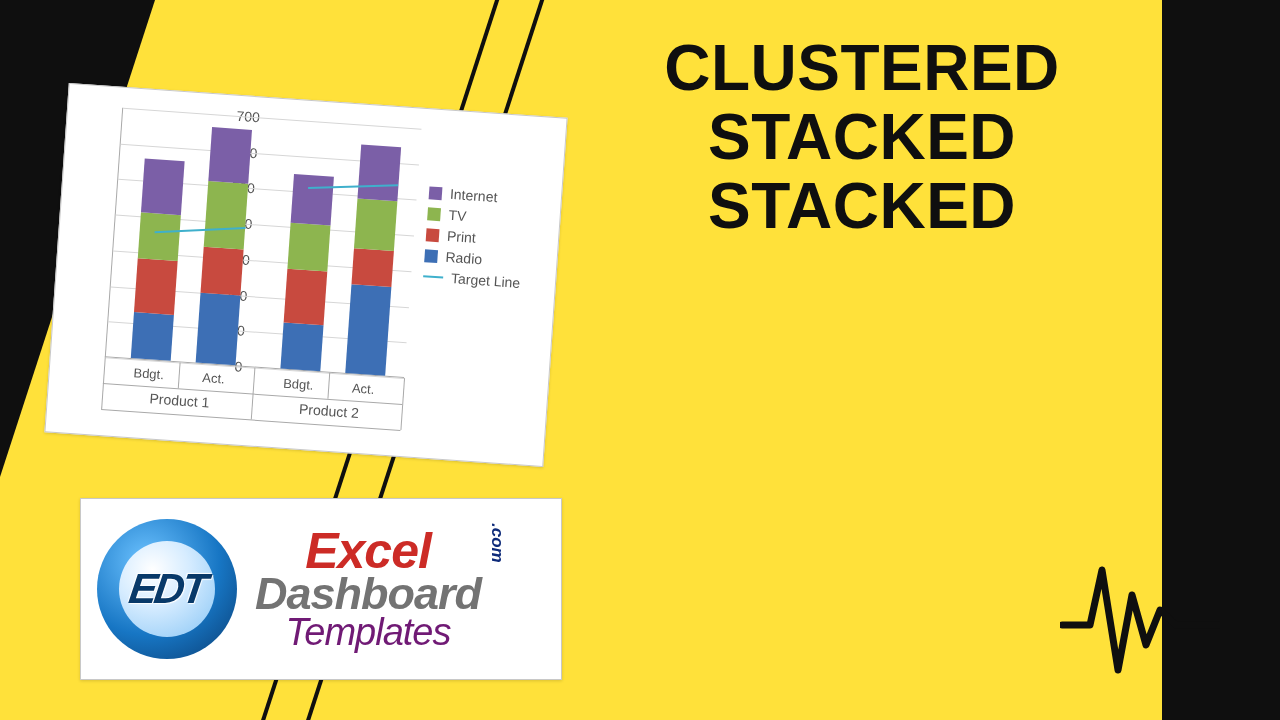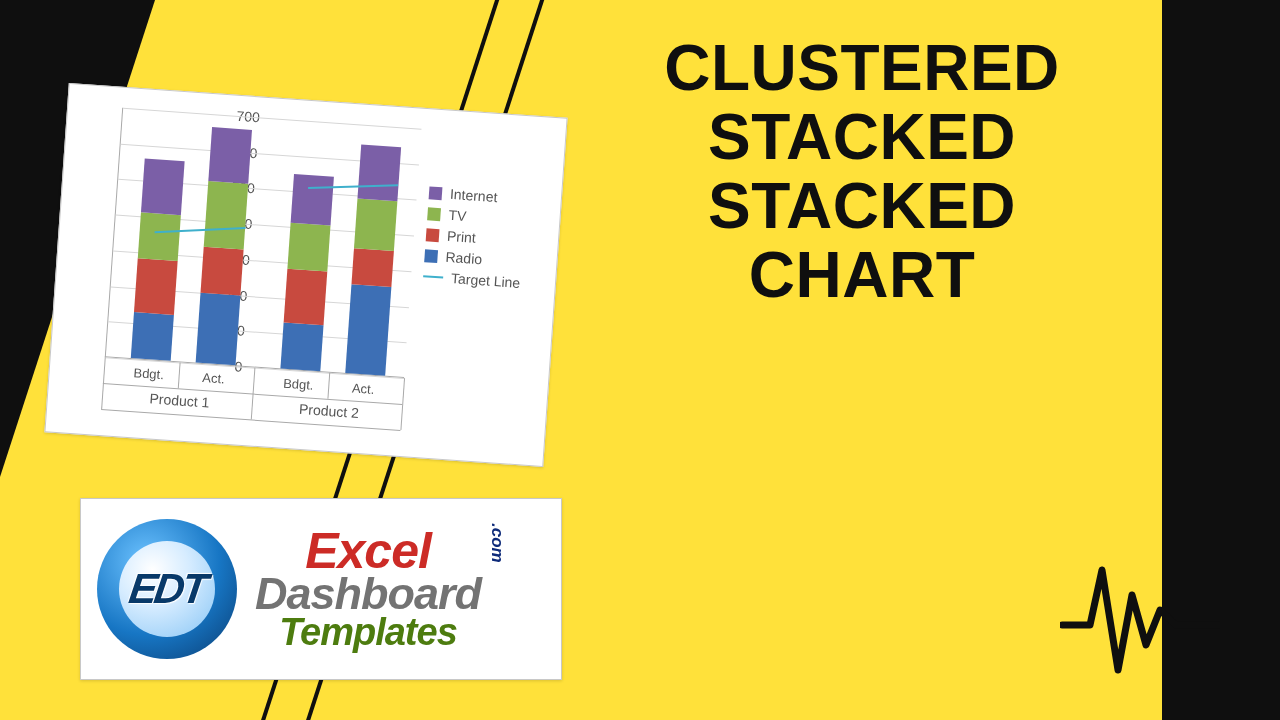"CHART" div { html: <div>CHART</div> -> none }
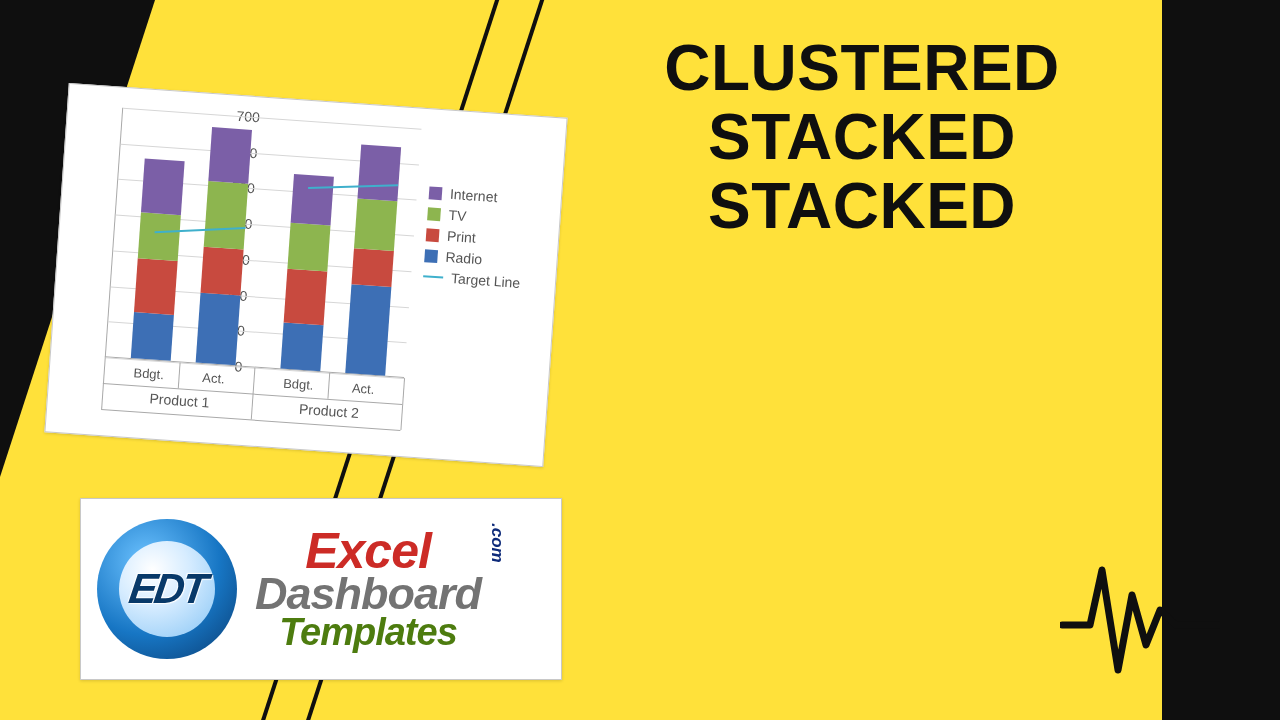"Templates" .lt-temp { color: #4d7c0f -> #701a75; font-weight: 700 -> 400 }
